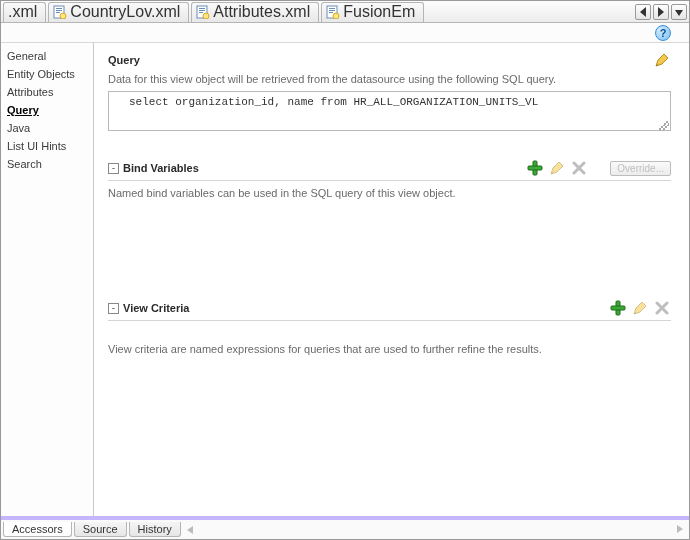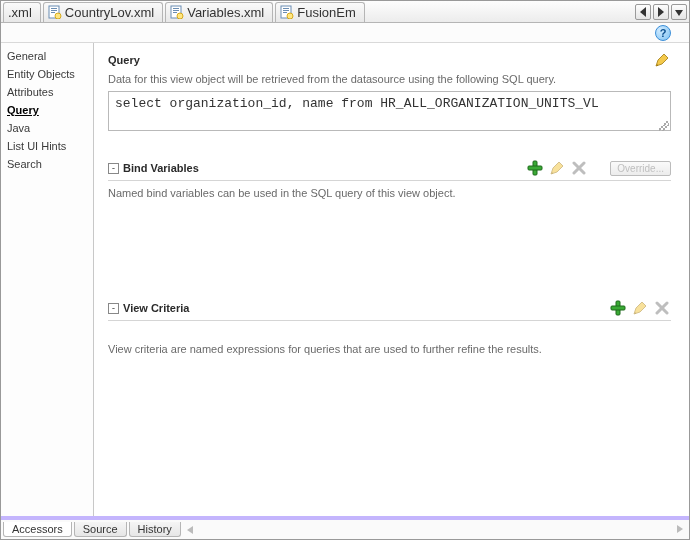".xml" .tab { font-size: 13px -> 16px }
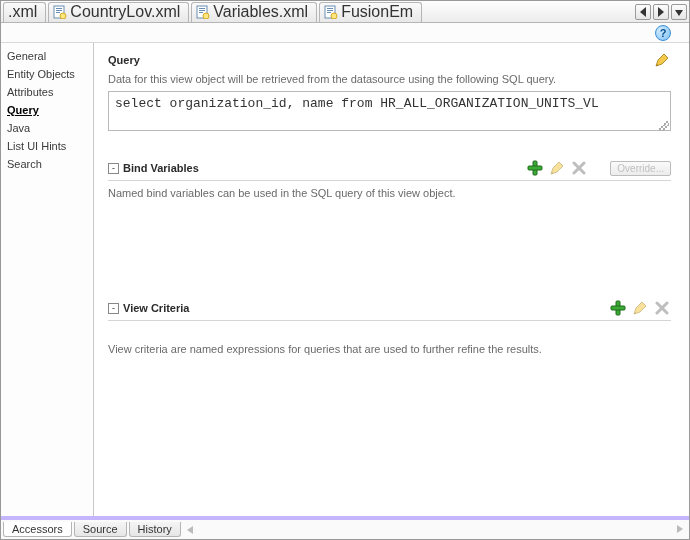"Variables.xml" span { text: Variables.xml -> Attributes.xml }
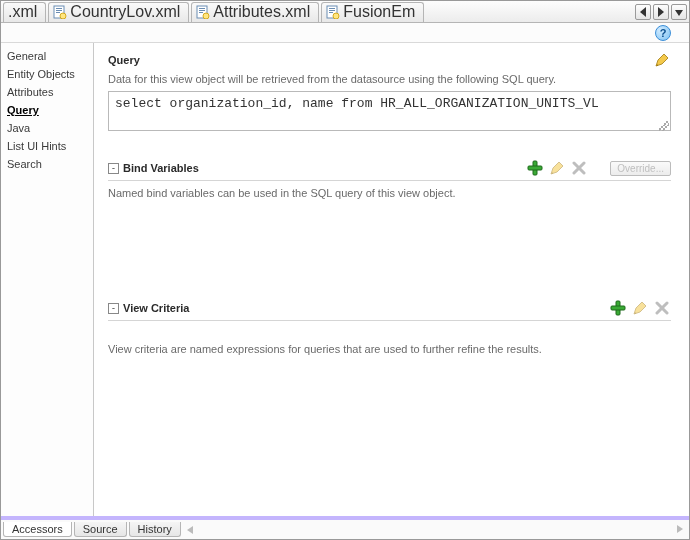"select organization_id, name from" .sql-box { font-size: 13px -> 11px; padding: 4px 6px -> 4px 20px }
